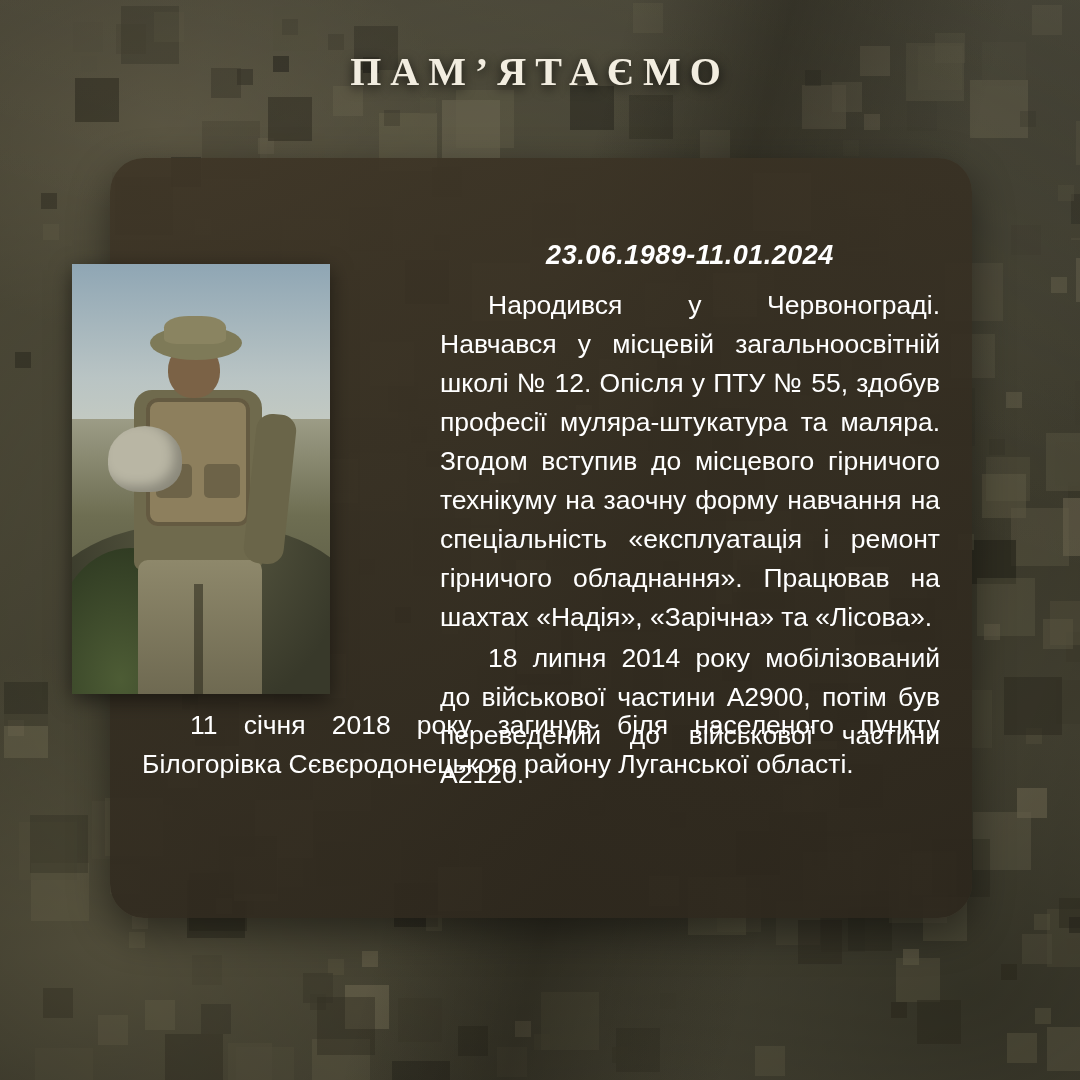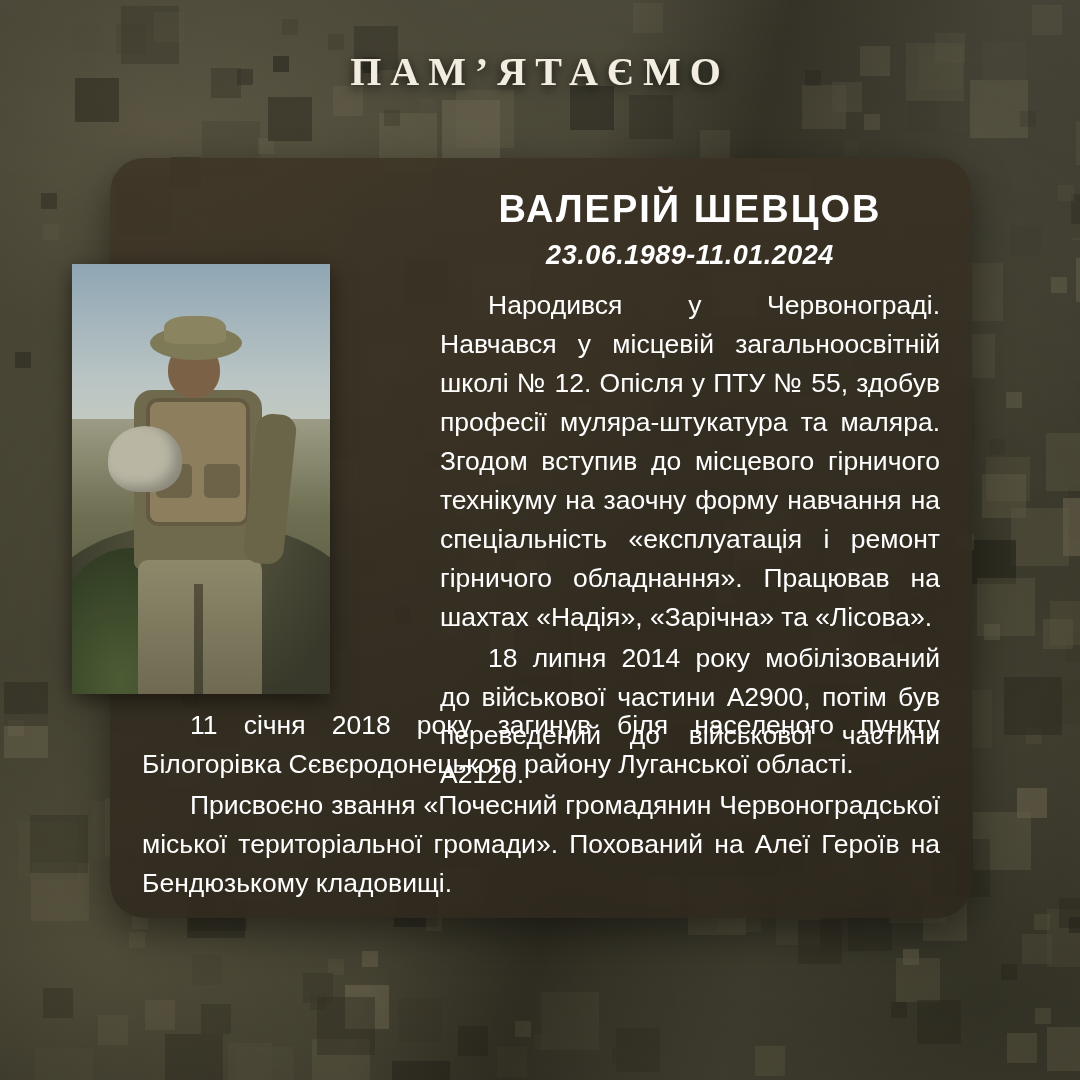"ВАЛЕРІЙ ШЕВЦОВ" div.person-name { html: <div>ВАЛЕРІЙ ШЕВЦОВ</div> -> none }
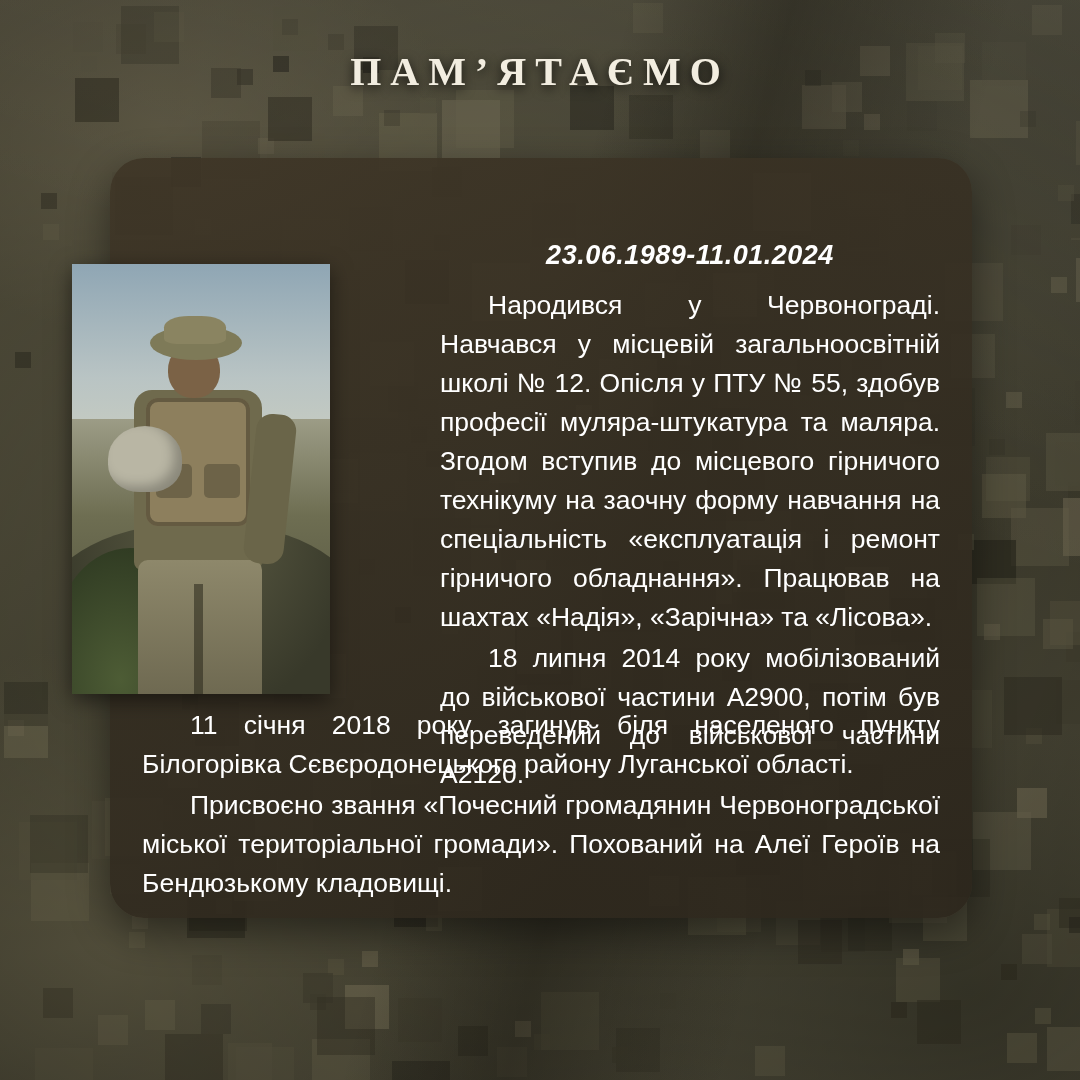"Присвоєно звання «Почесний громадянин" p { html: <p>Присвоєно звання «Почесний громадянин Червоноградської міської територіальної громади». Похований на Алеї Героїв на Бендюзькому кладовищі.</p> -> none }
